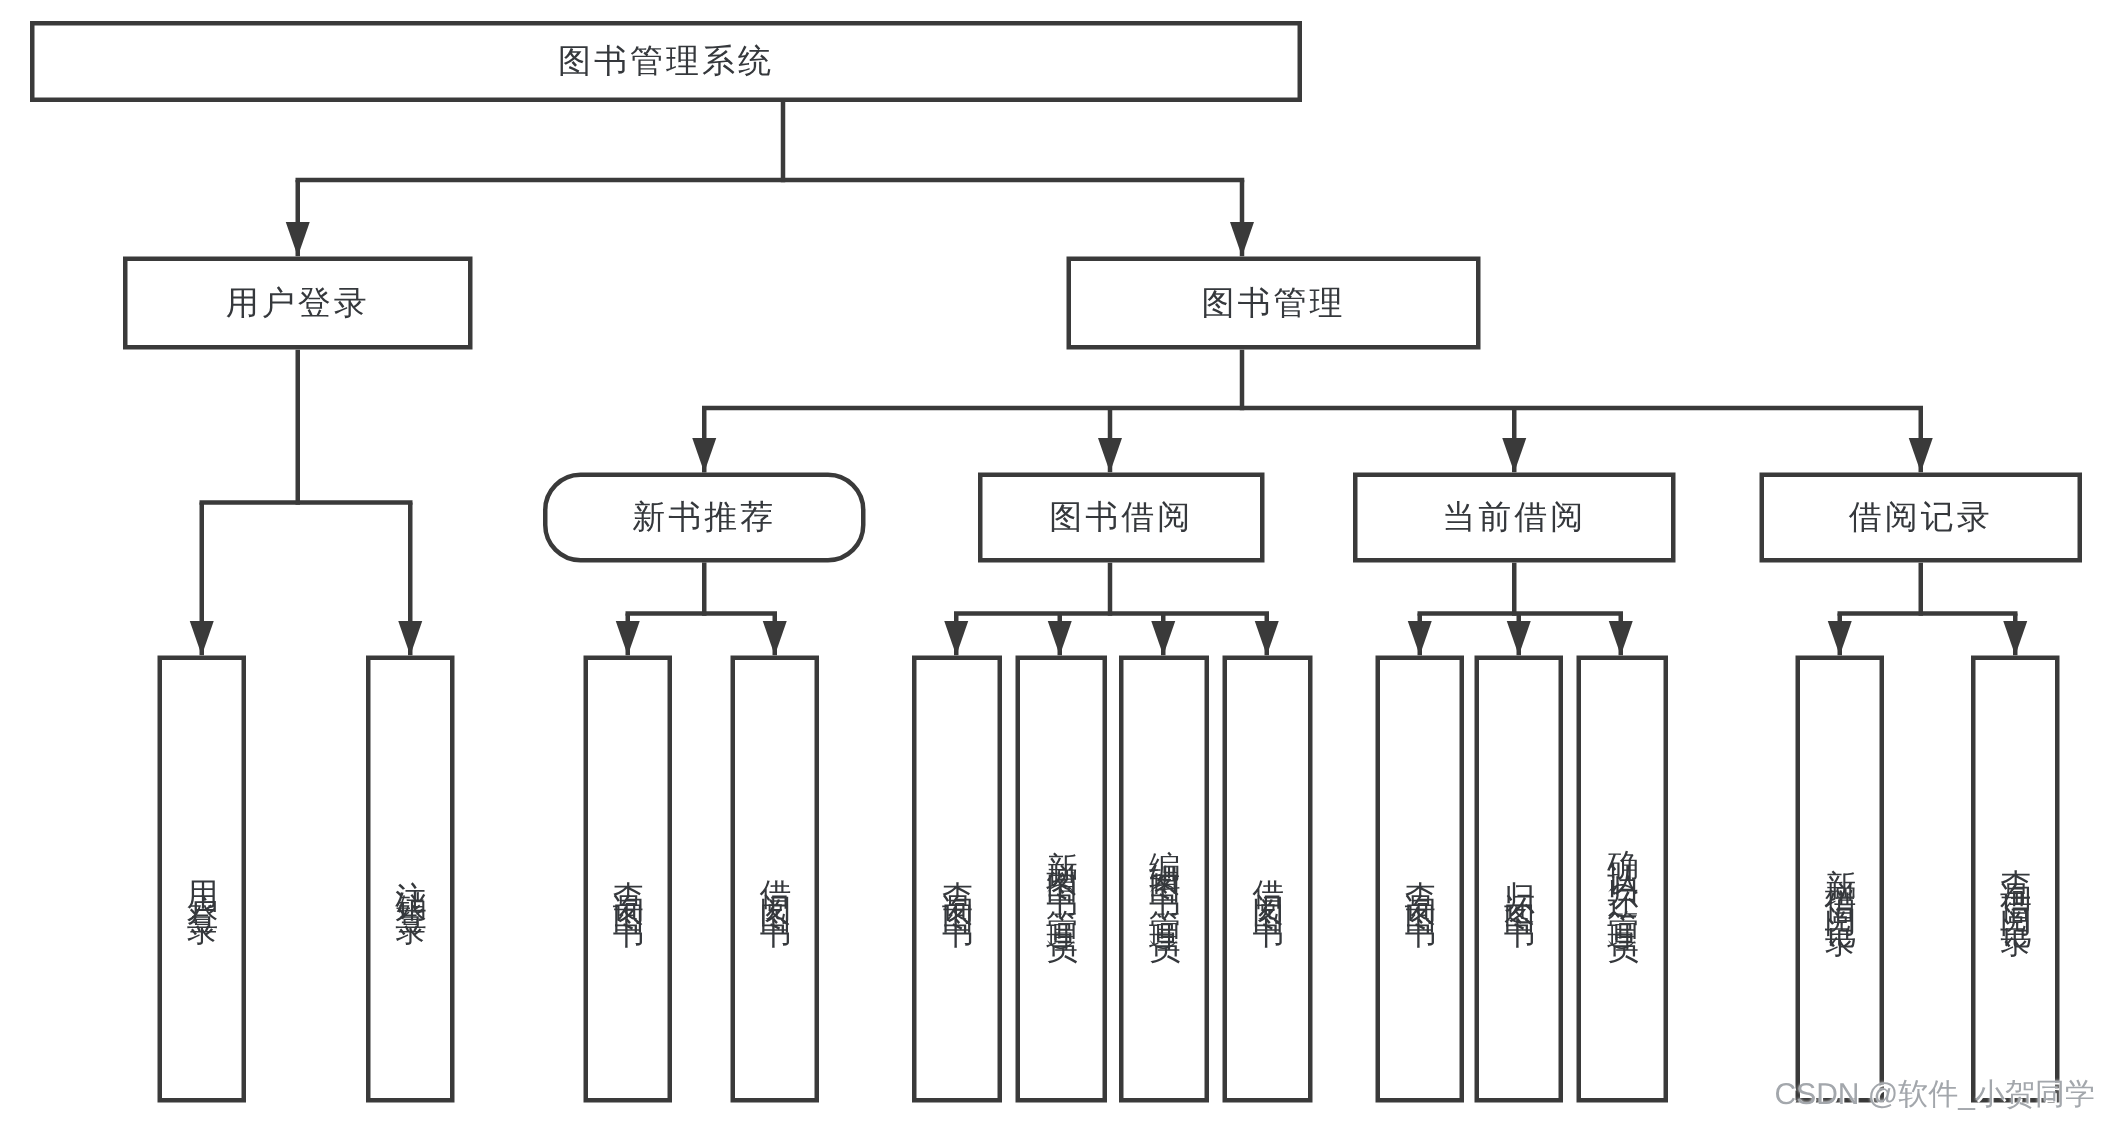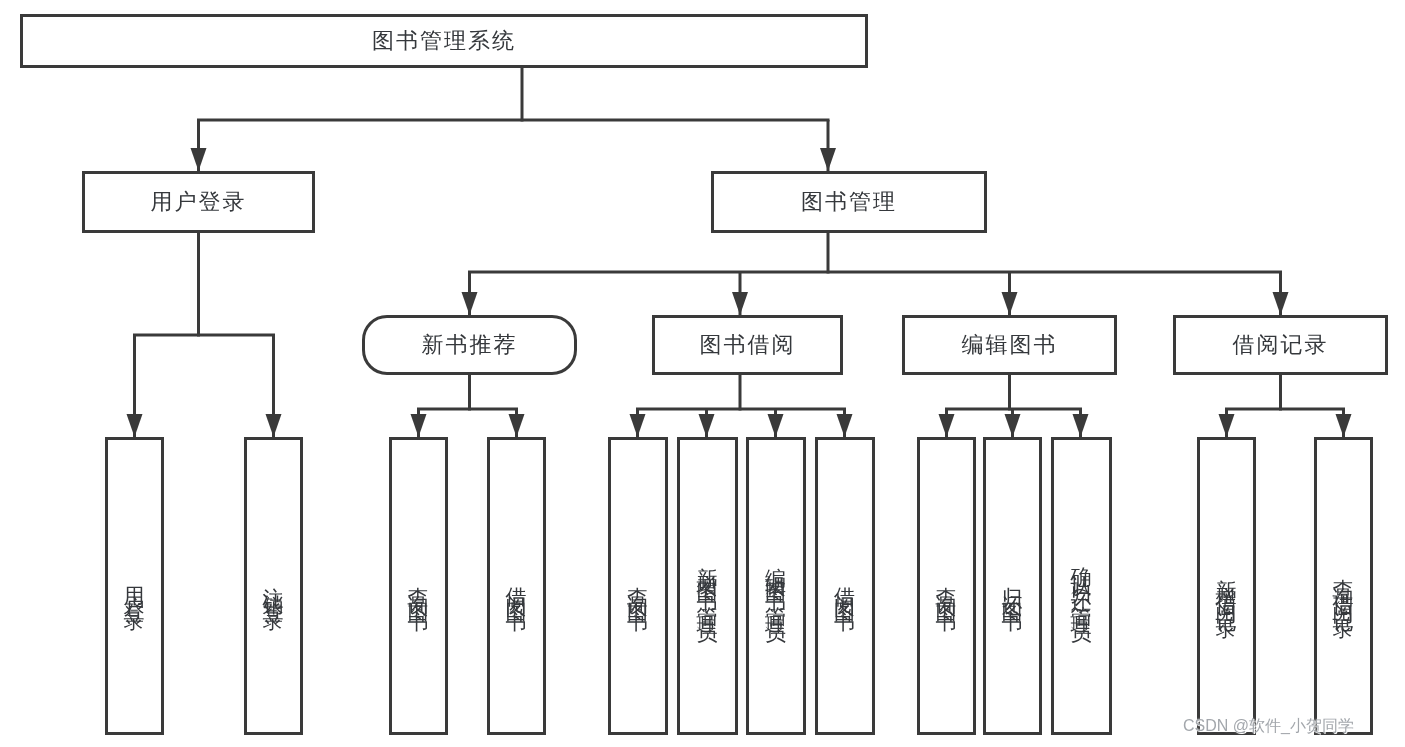"编辑图书" div.node { text: 编辑图书 -> 当前借阅 }
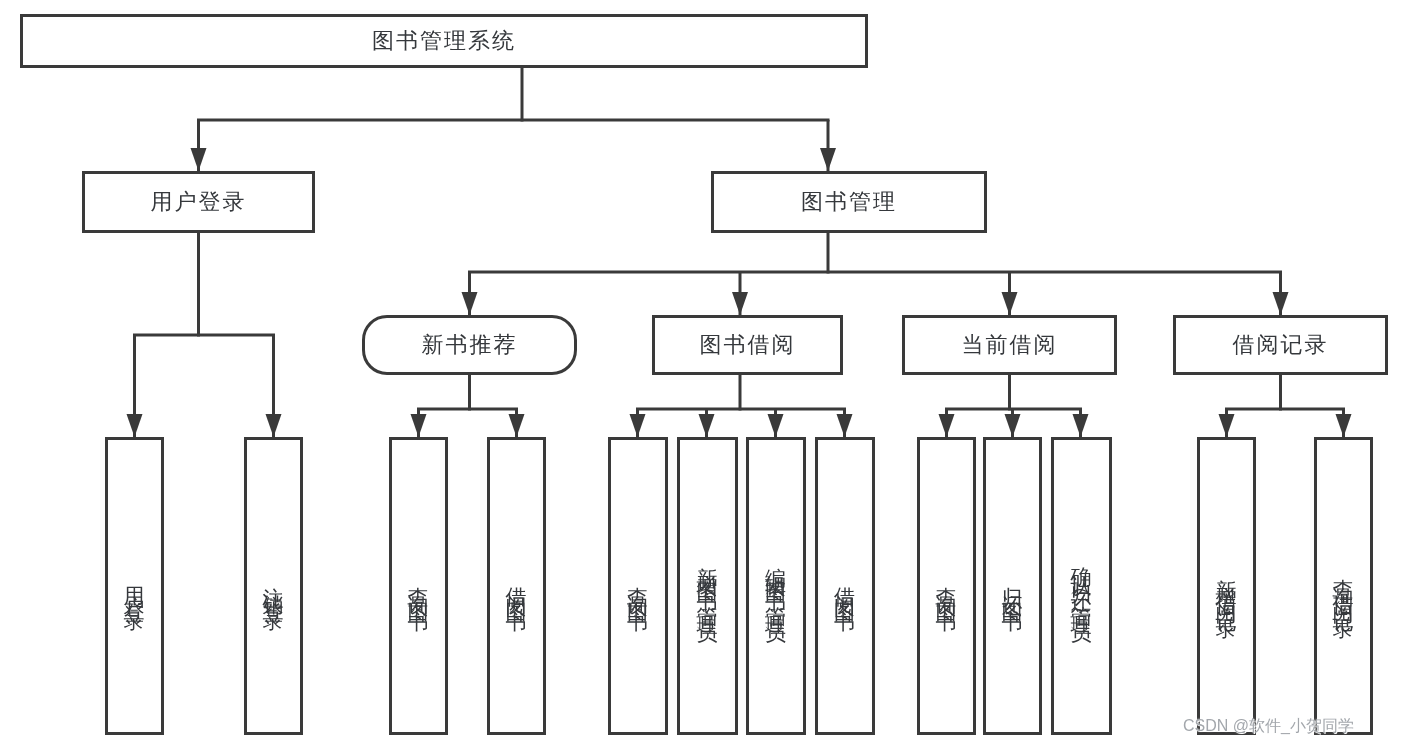"CSDN @软件_小贺同学" .watermark { font-size: 16px -> 20px }
